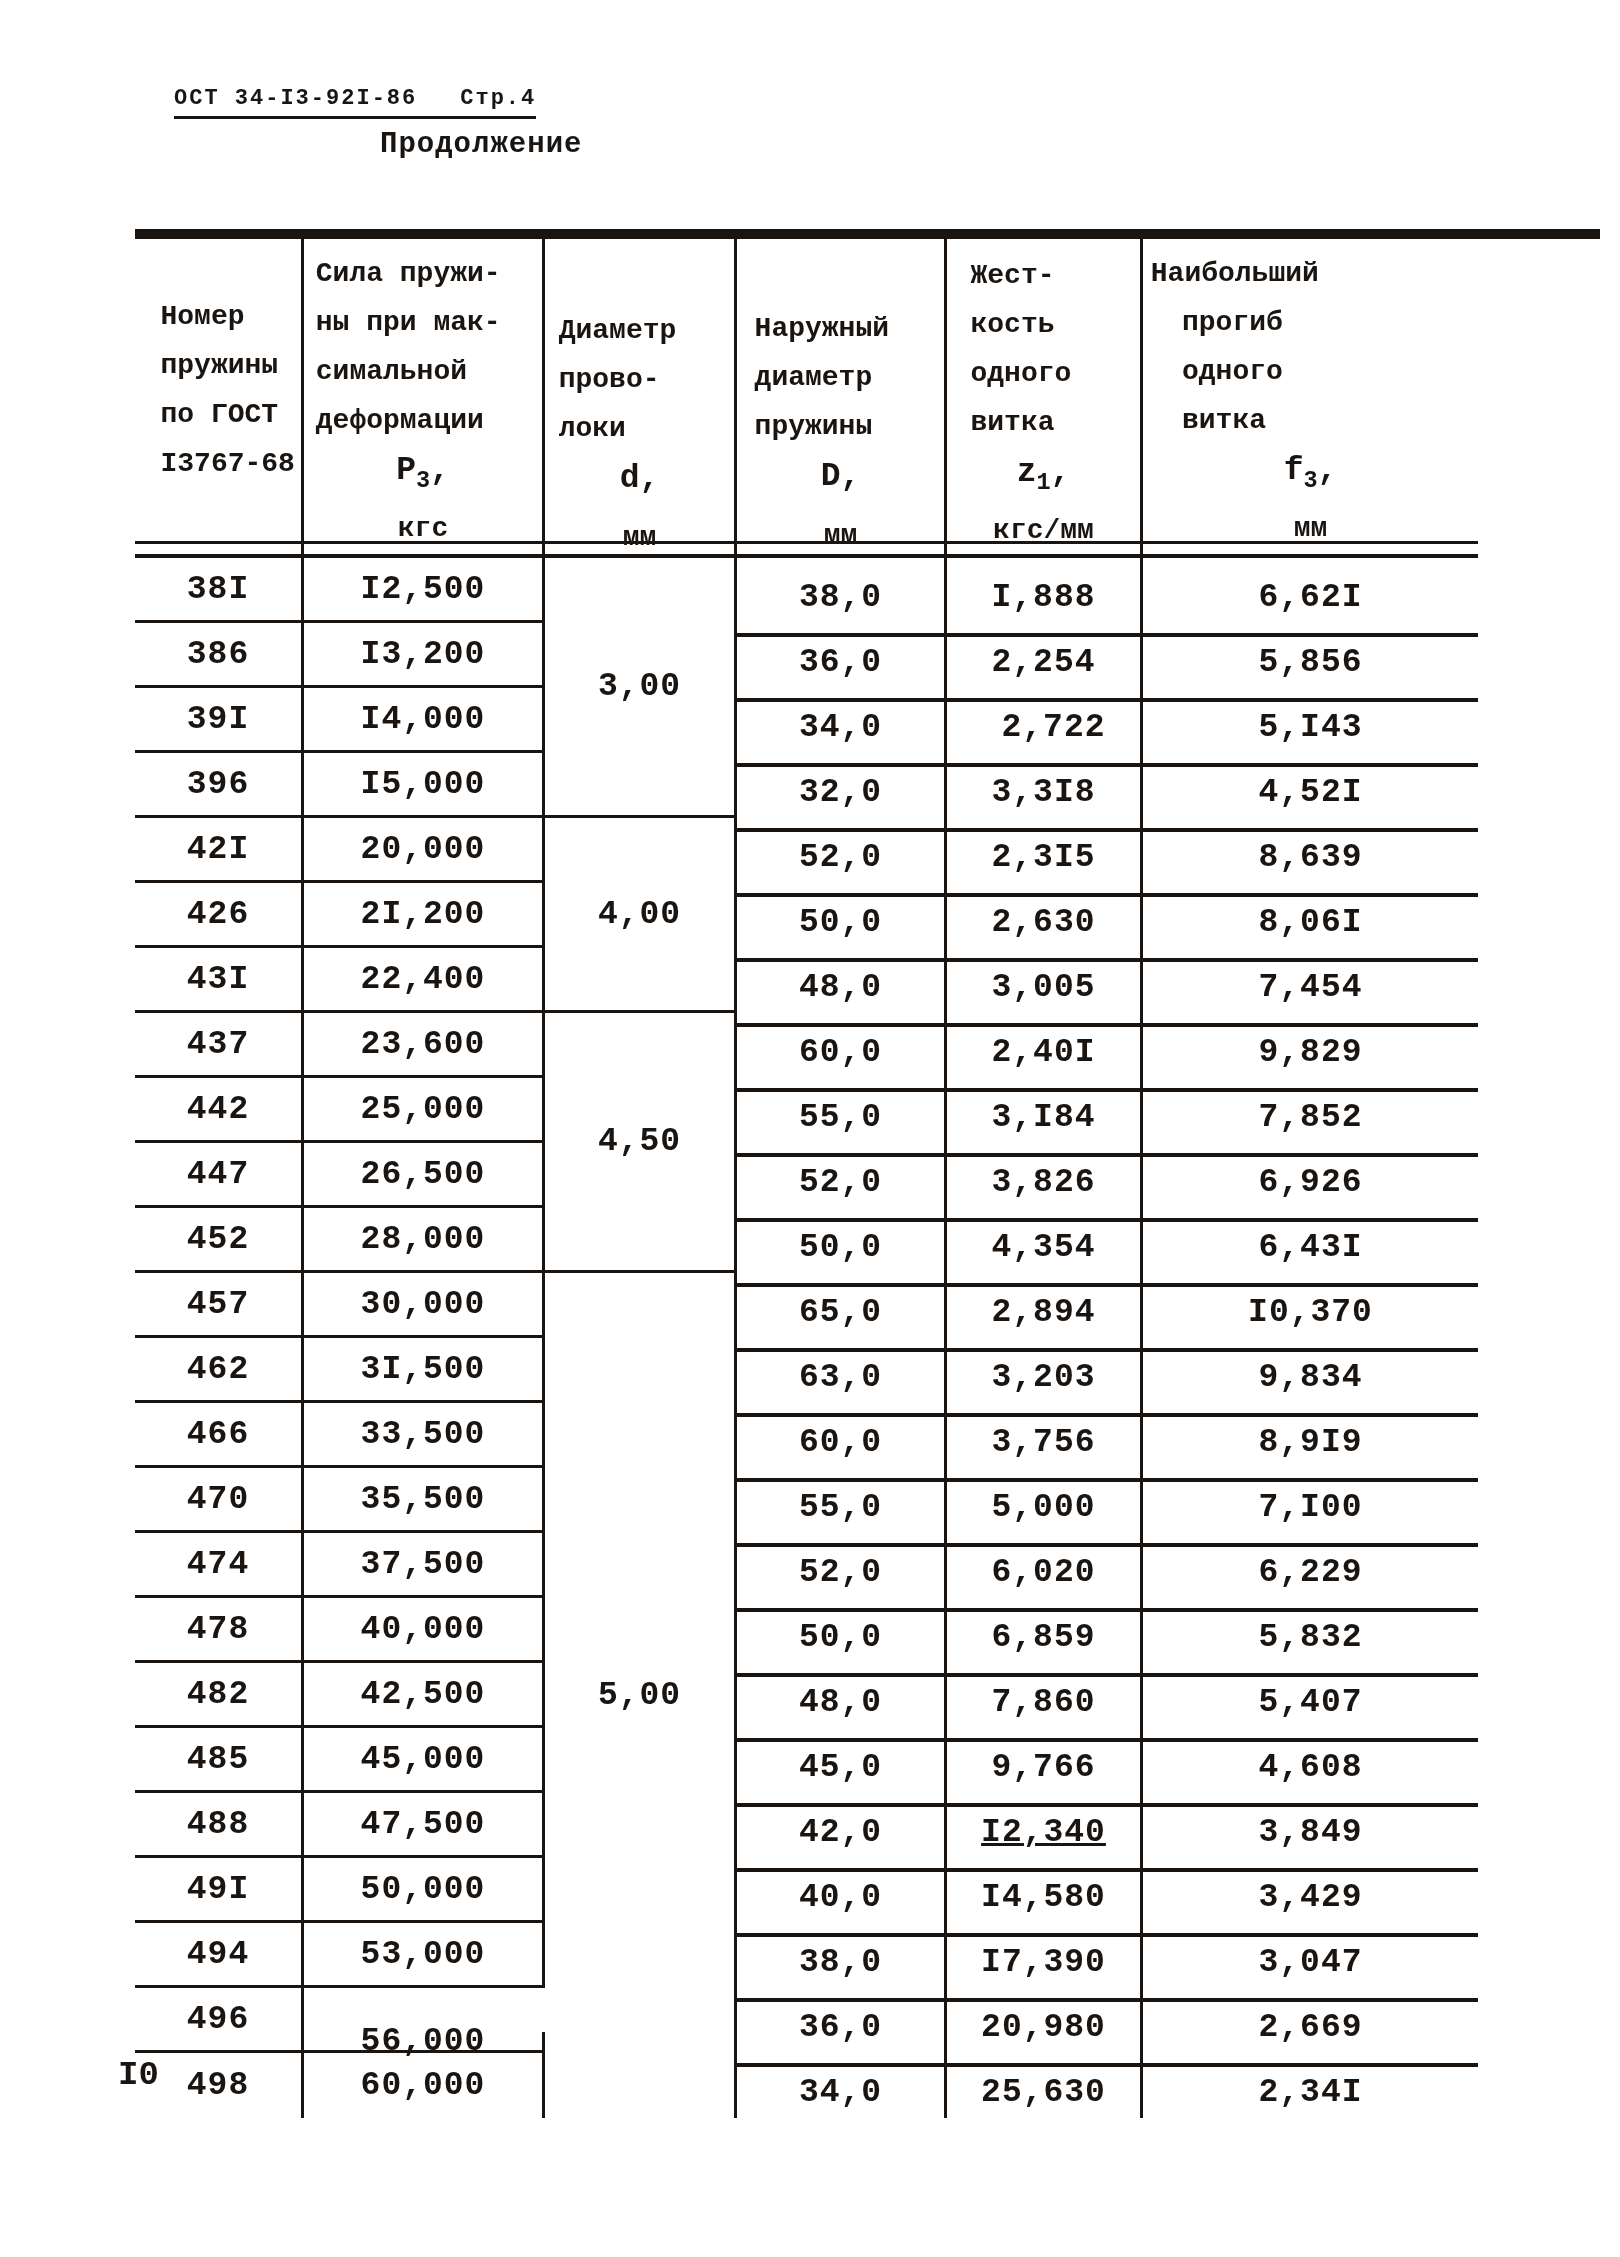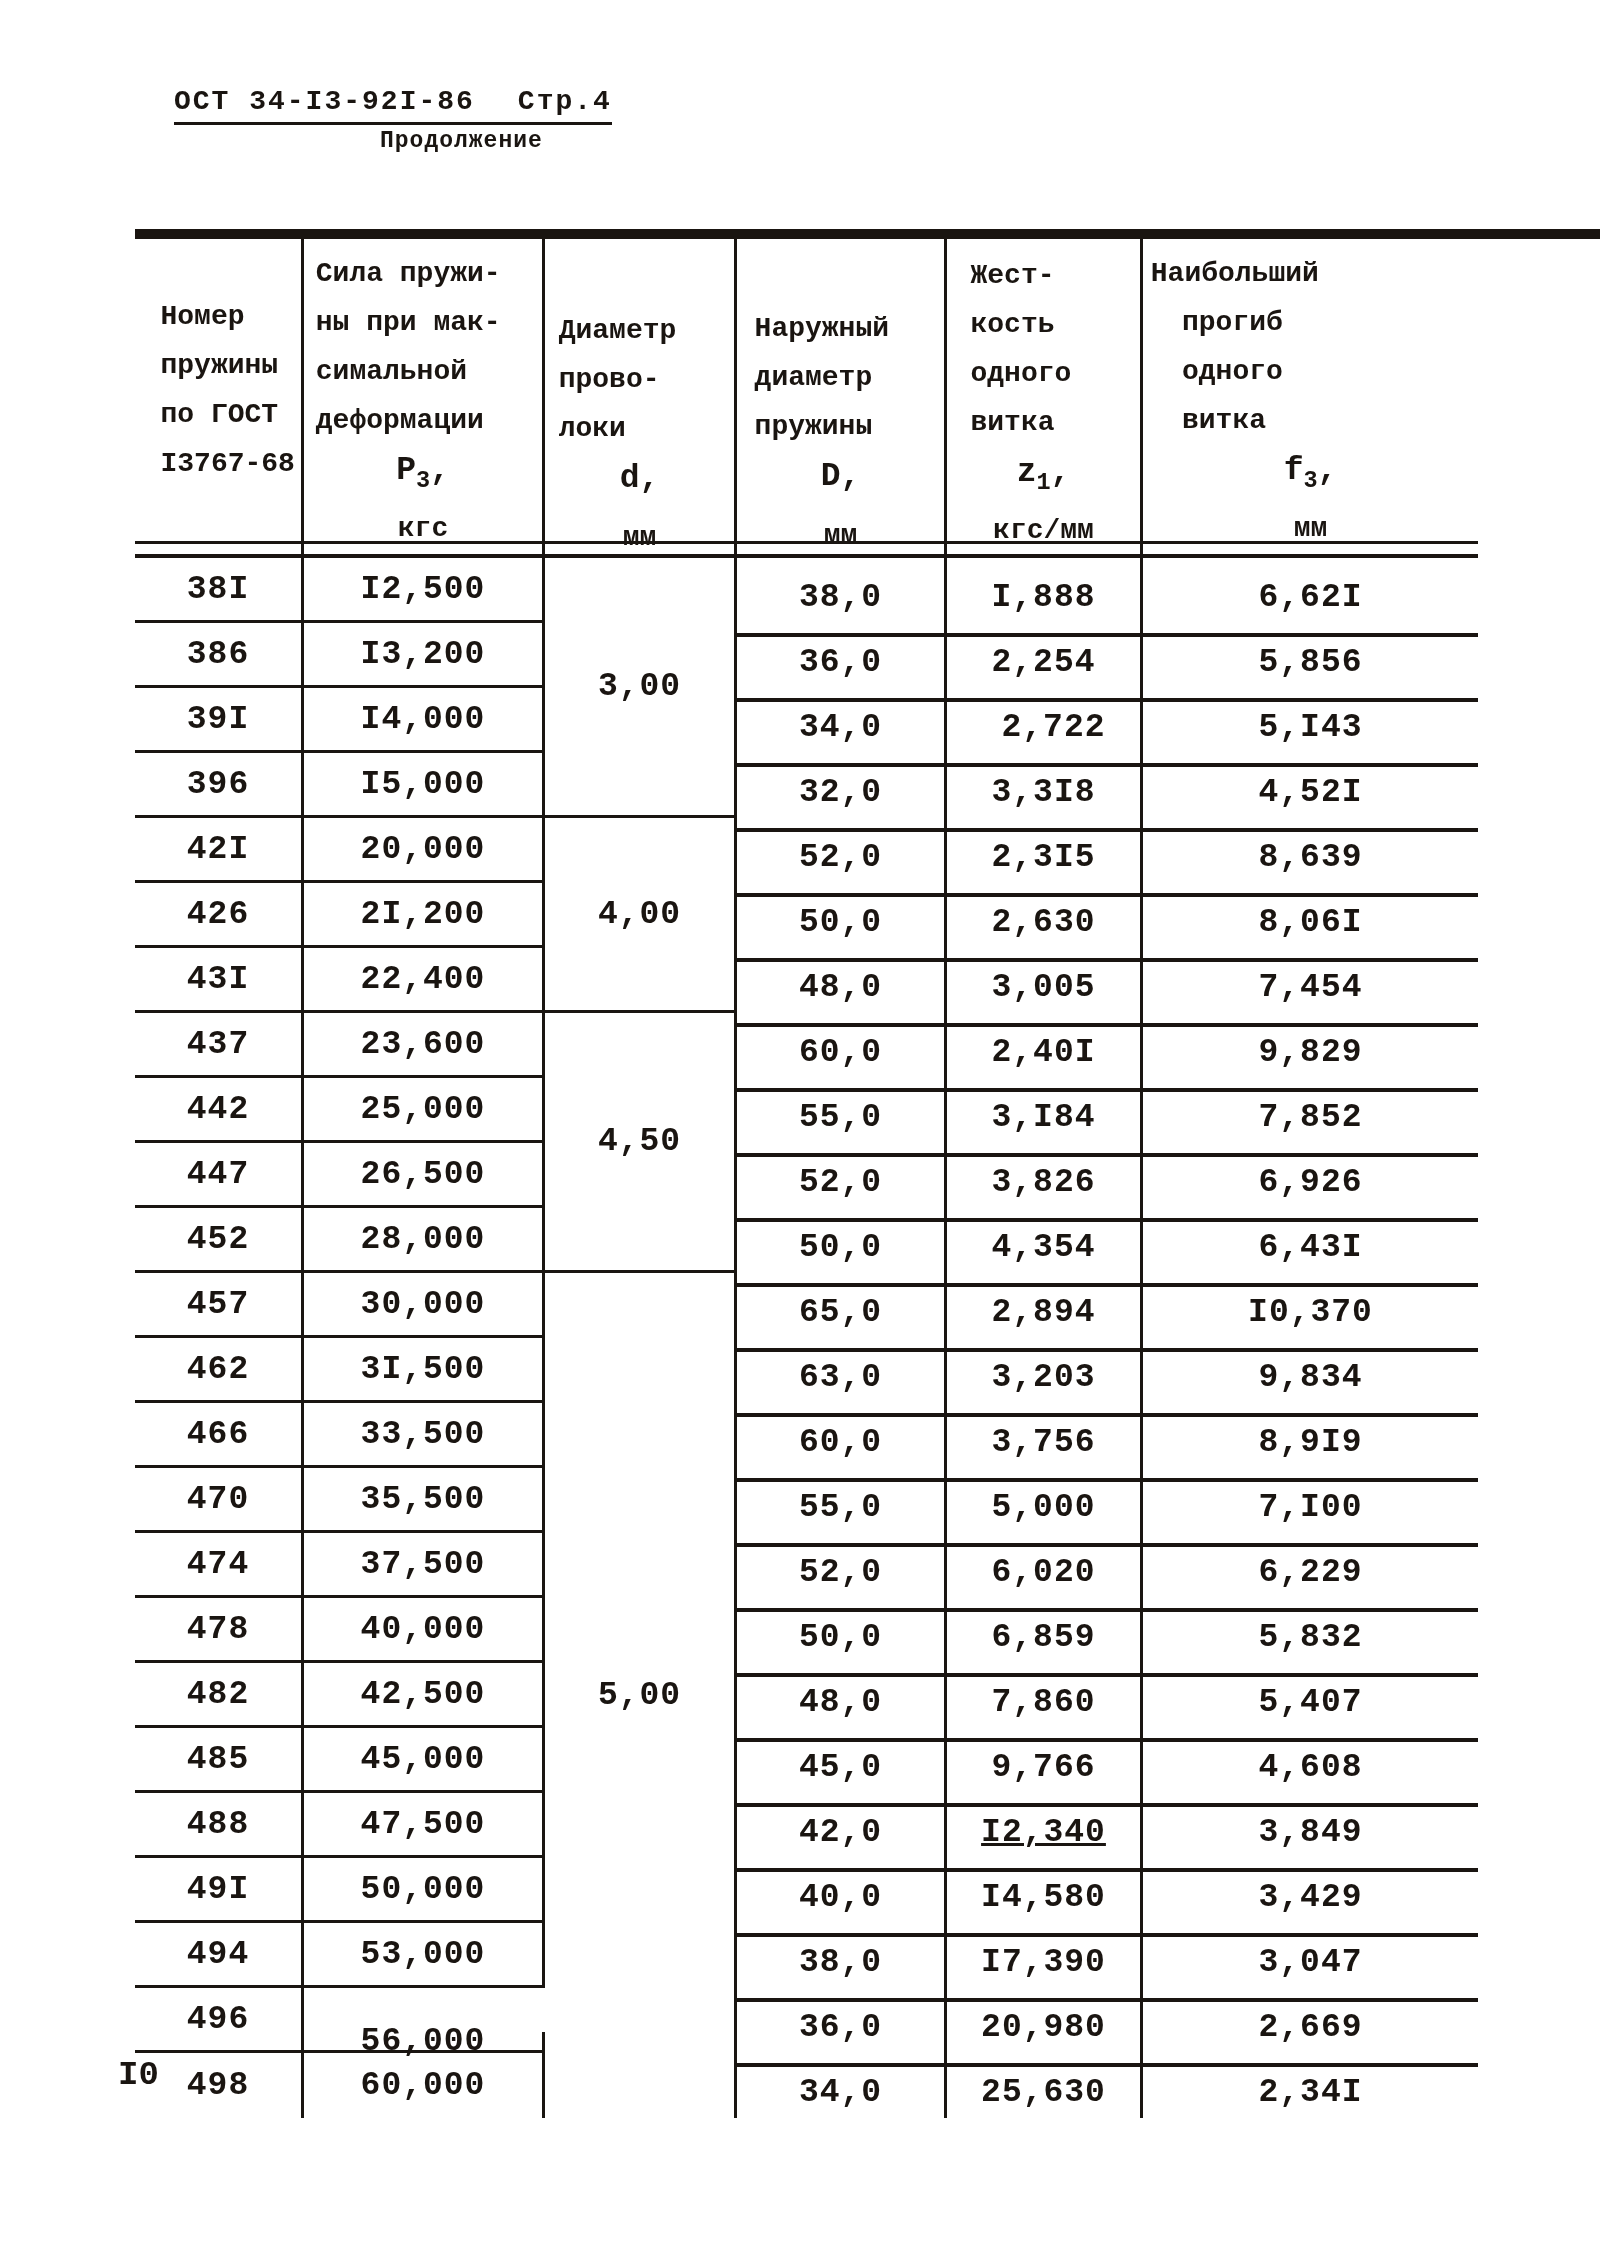"ОСТ 34-I3-92I-86" .doc-header { font-size: 28px -> 22px }
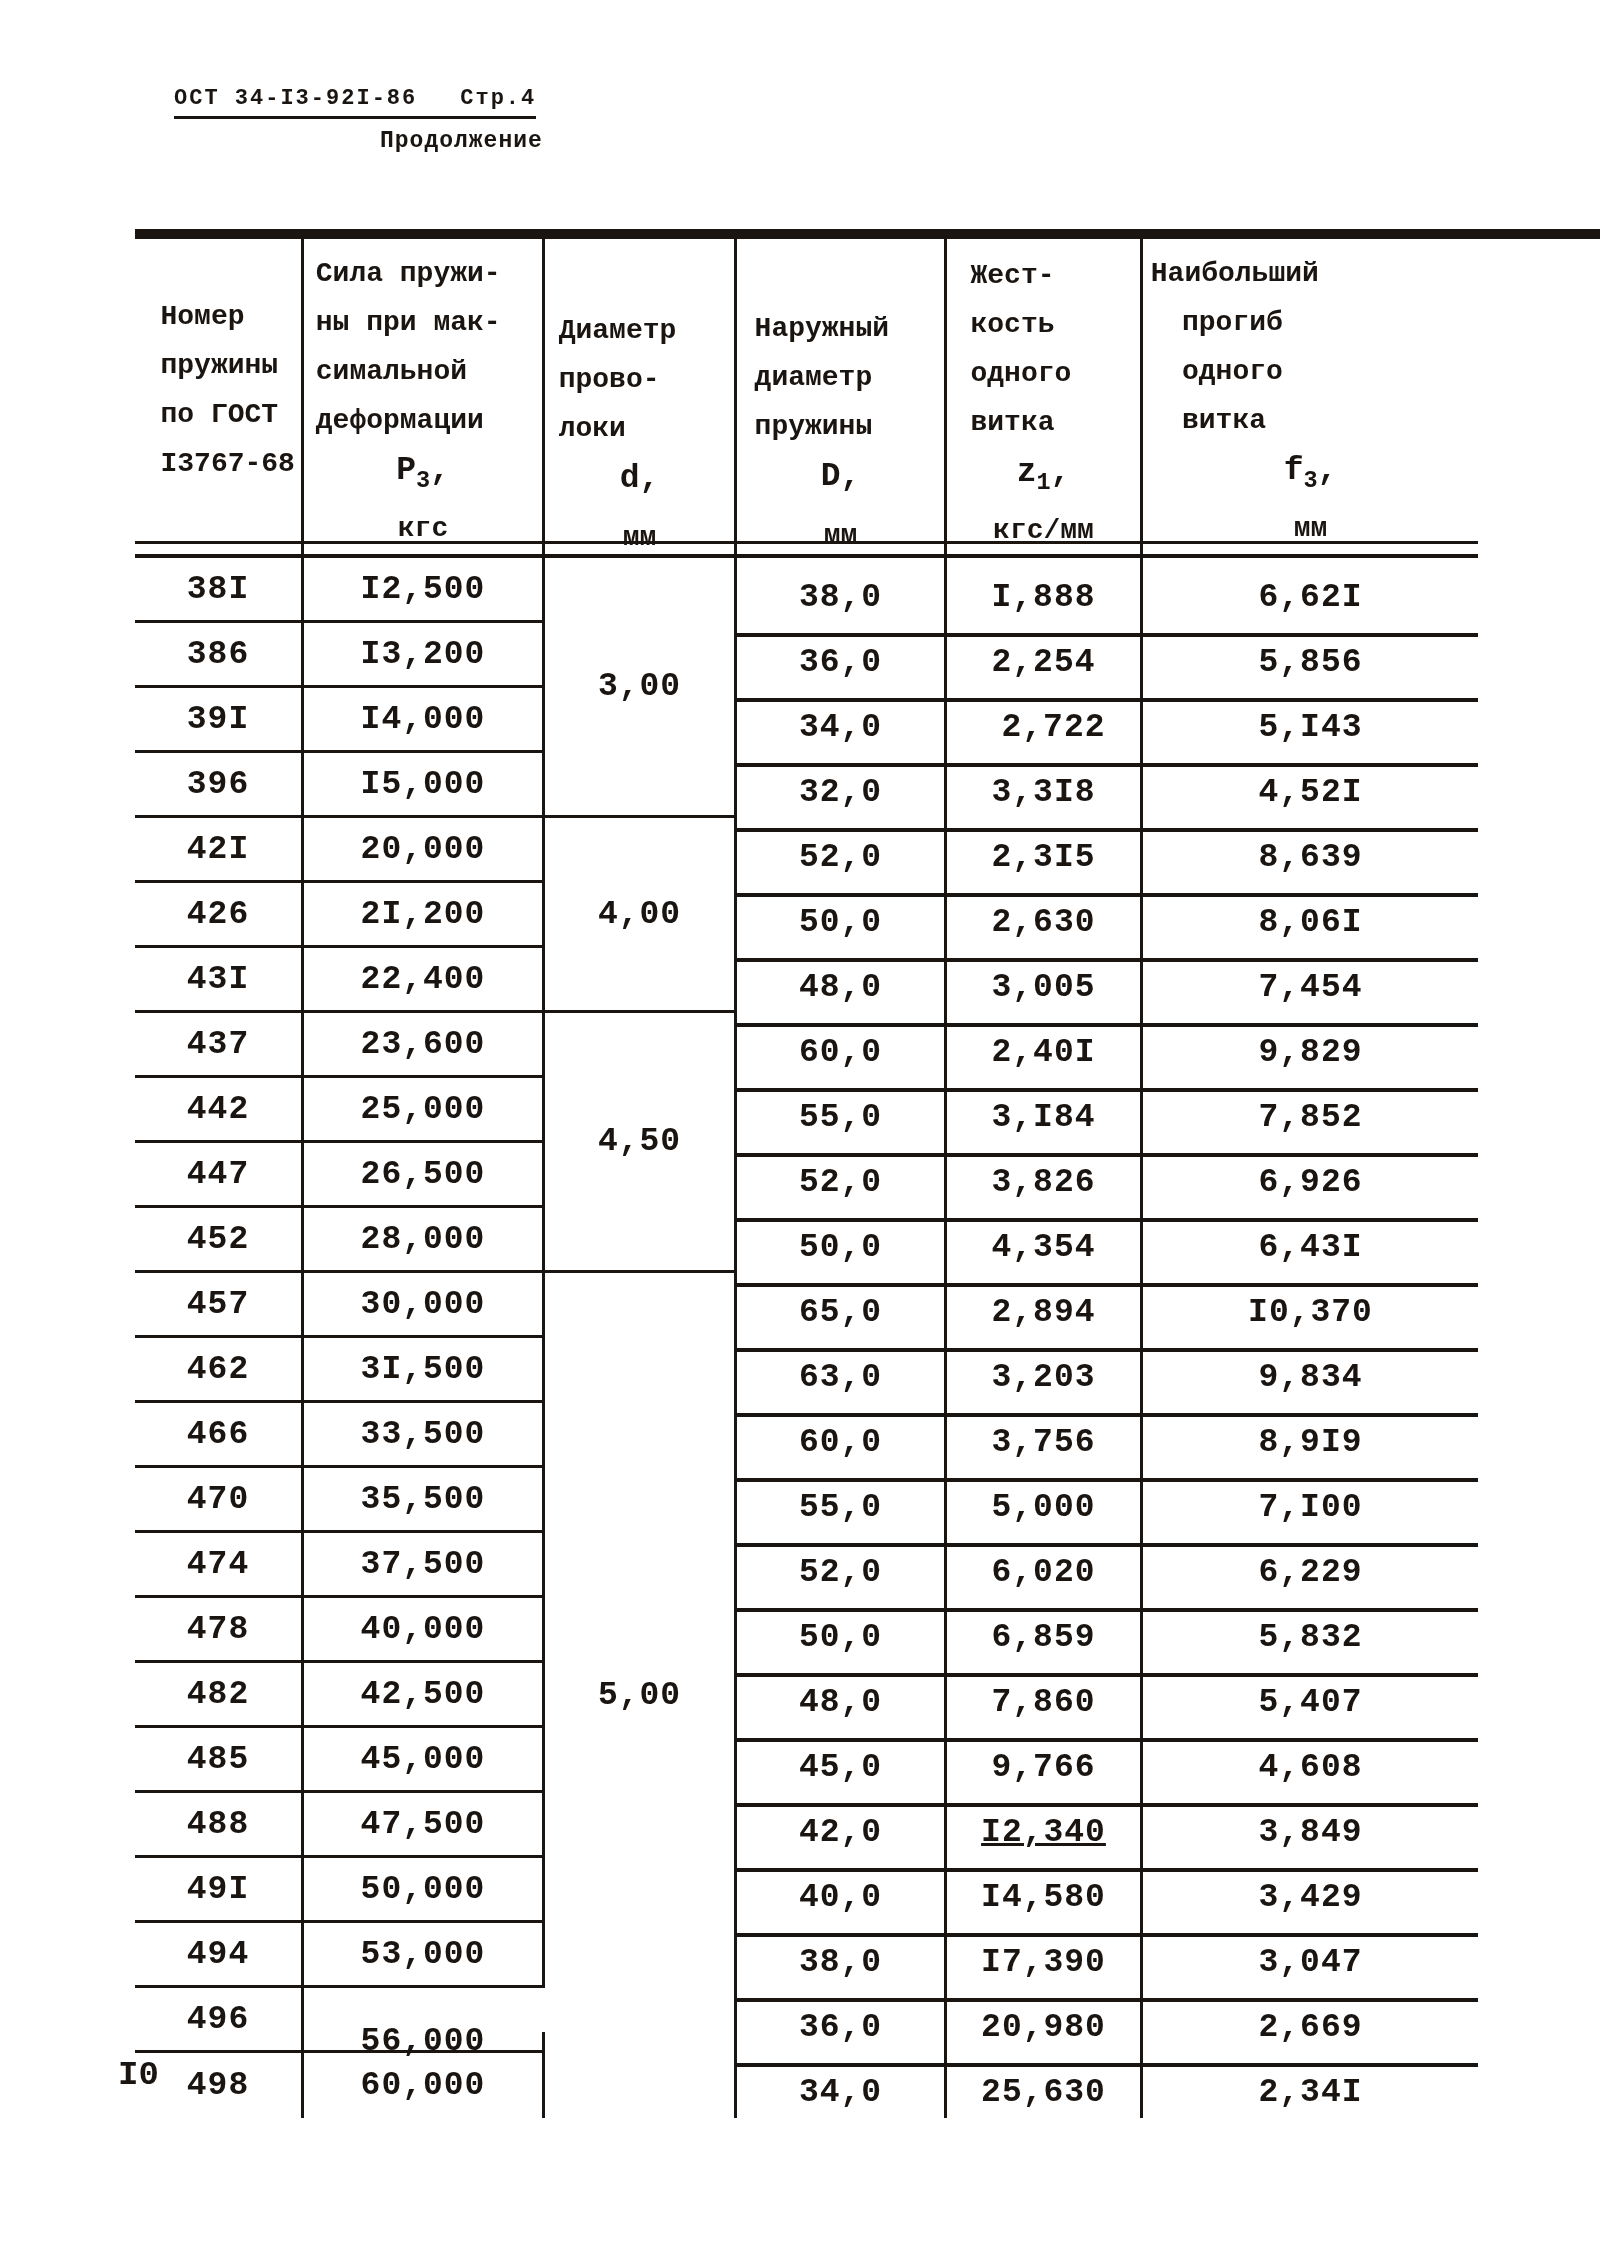"Продолжение" .continuation { font-size: 23px -> 29px }
